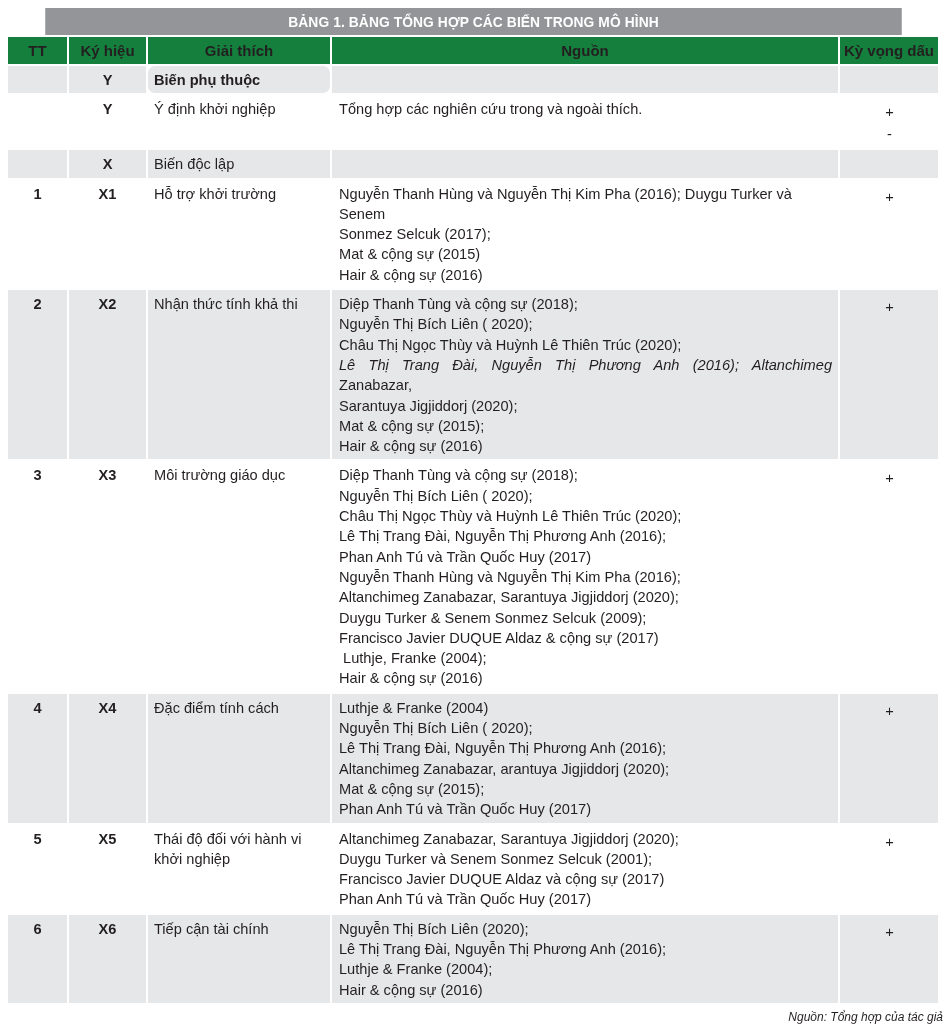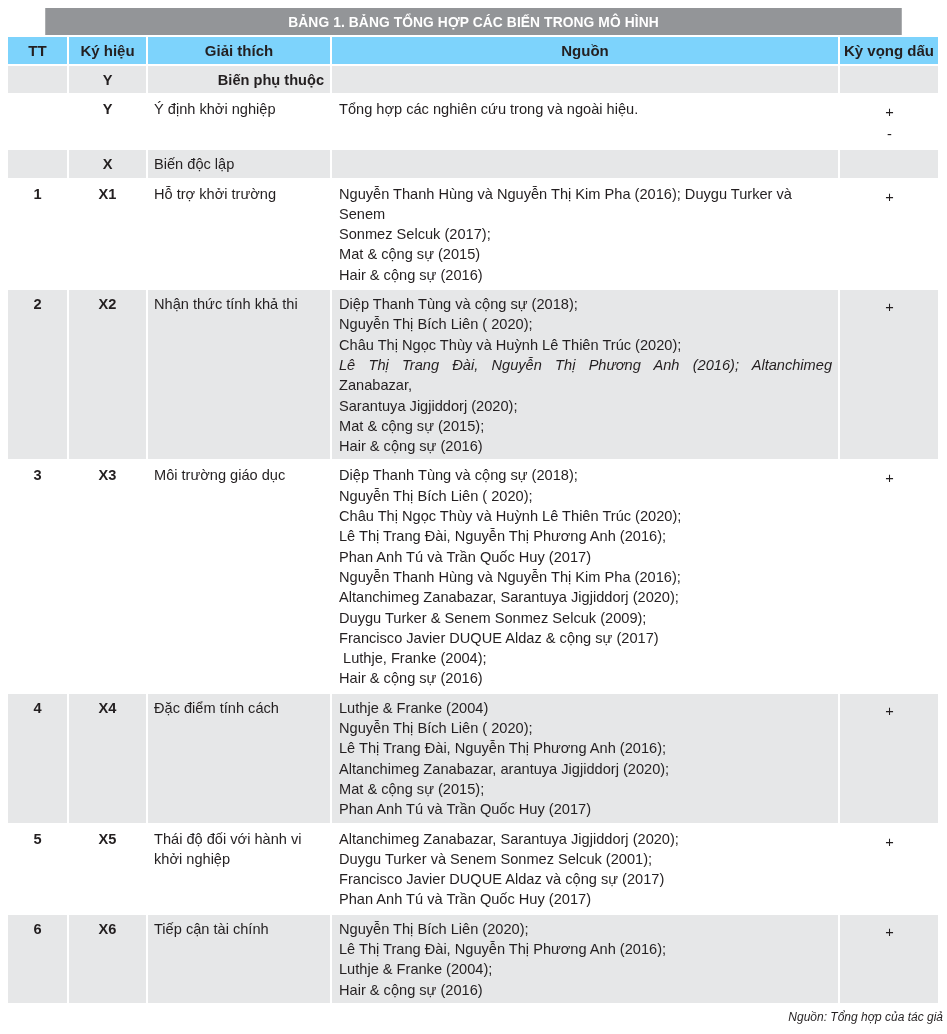"TT" th { background: #7dd3fc -> #15803d }
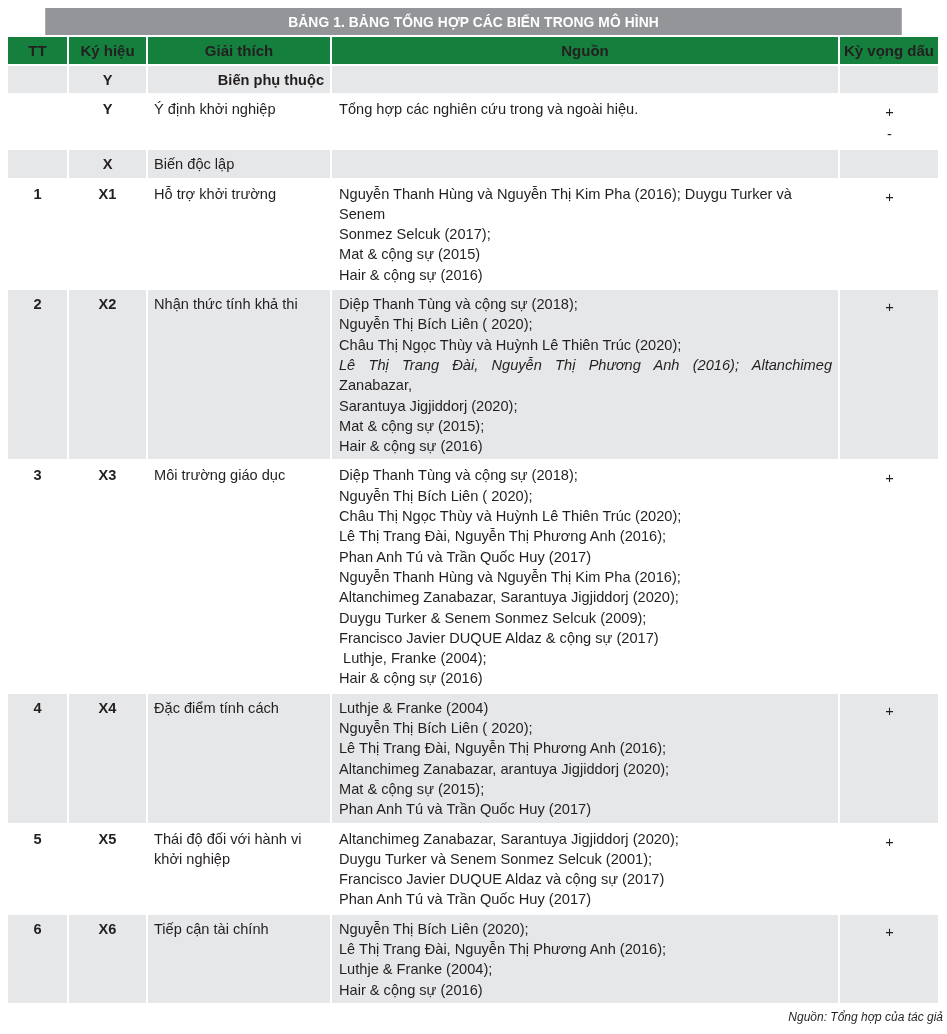"Biến phụ thuộc" td.gt.bold { border-radius: none -> 7px; text-align: right -> left }
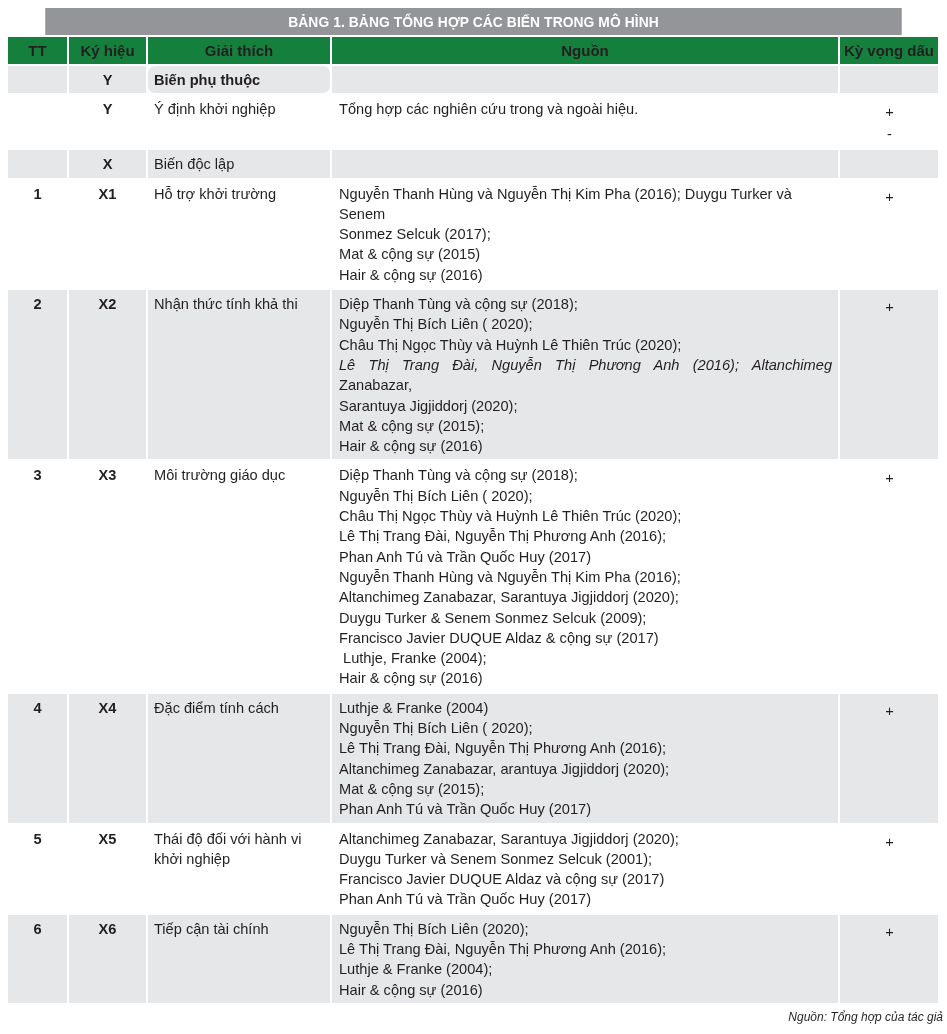"Tổng hợp các nghiên cứu" div { text: hiệu -> thích }
